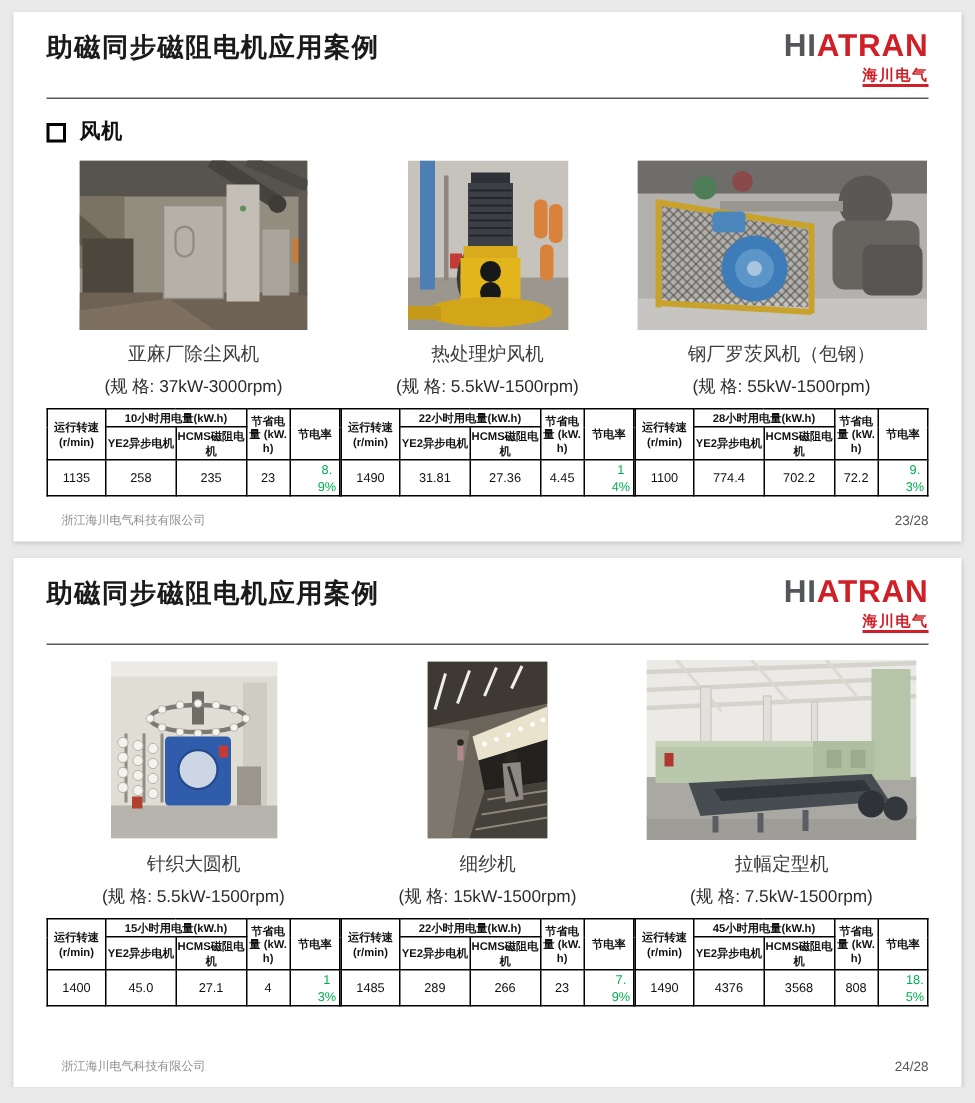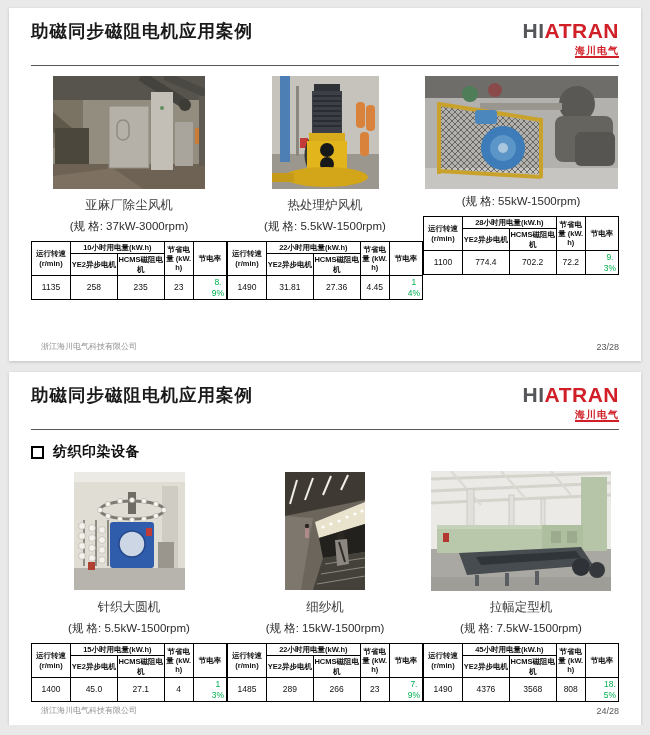"风机" div.section-row { html: none -> <div> <span></span> <span>风机</span> </div> }
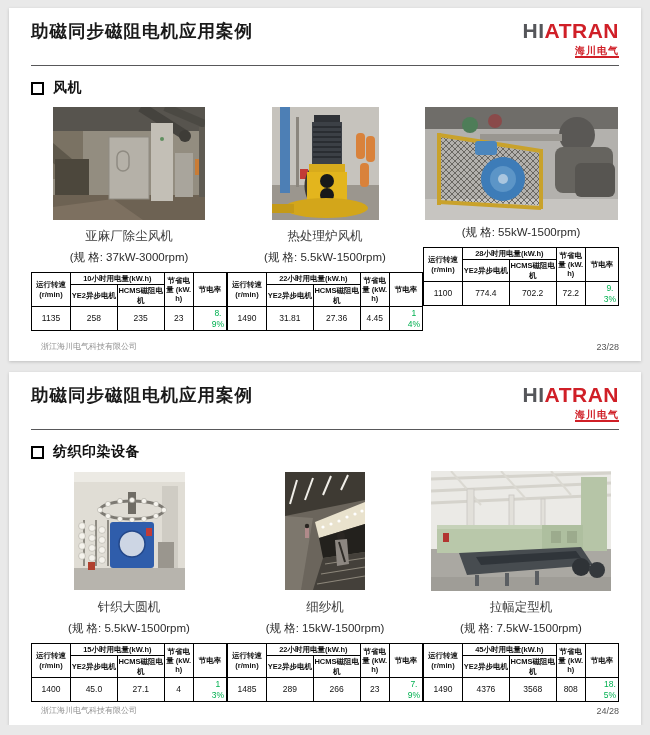"钢厂罗茨风机（包钢）" div.case-name { html: none -> <div>钢厂罗茨风机（包钢）</div> }
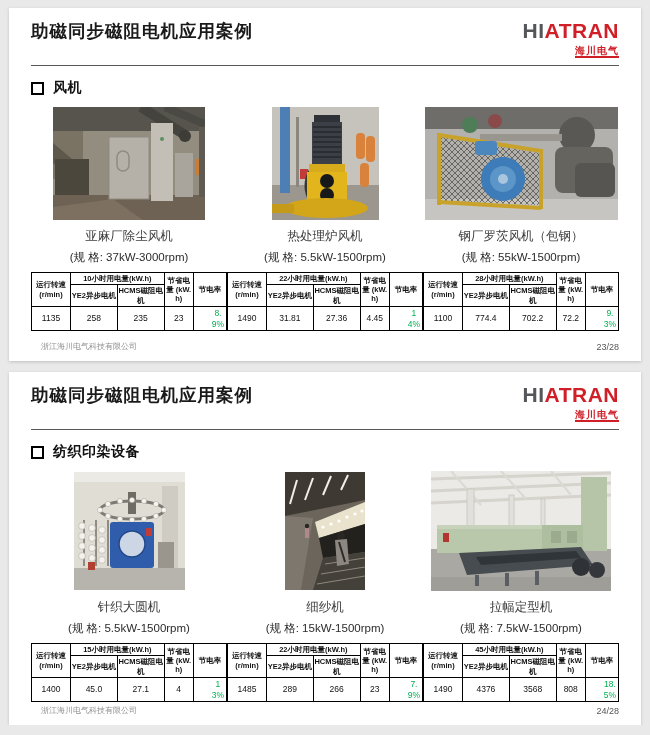"纺织印染设备" div.section-row { html: <div> <span></span> <span>纺织印染设备</span> </div> -> none }
